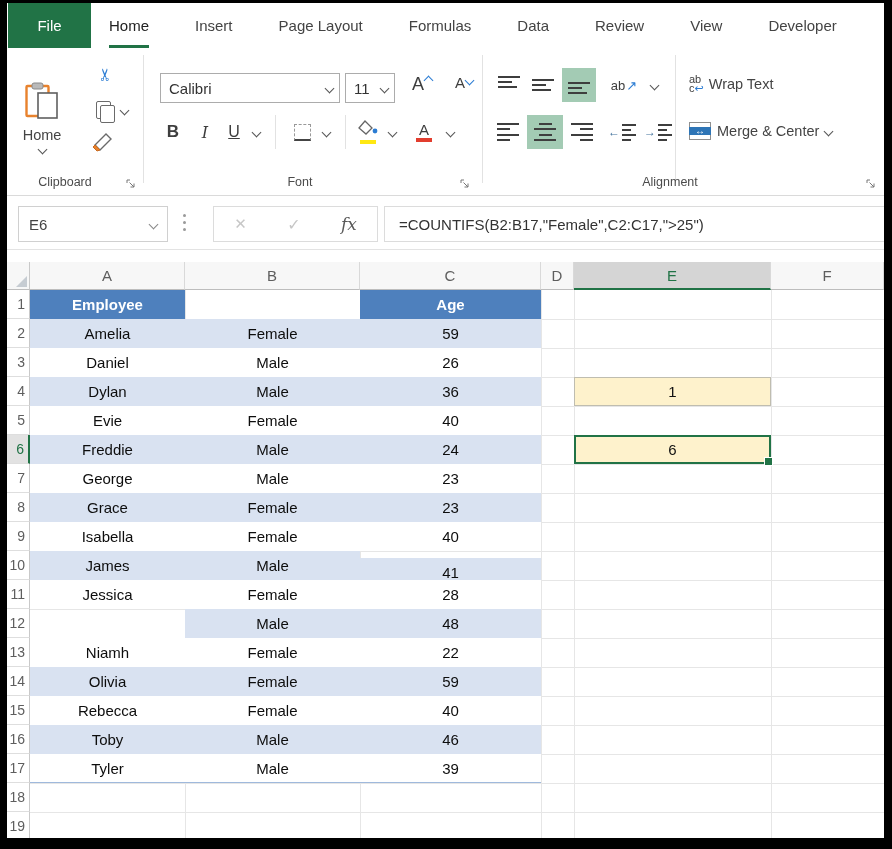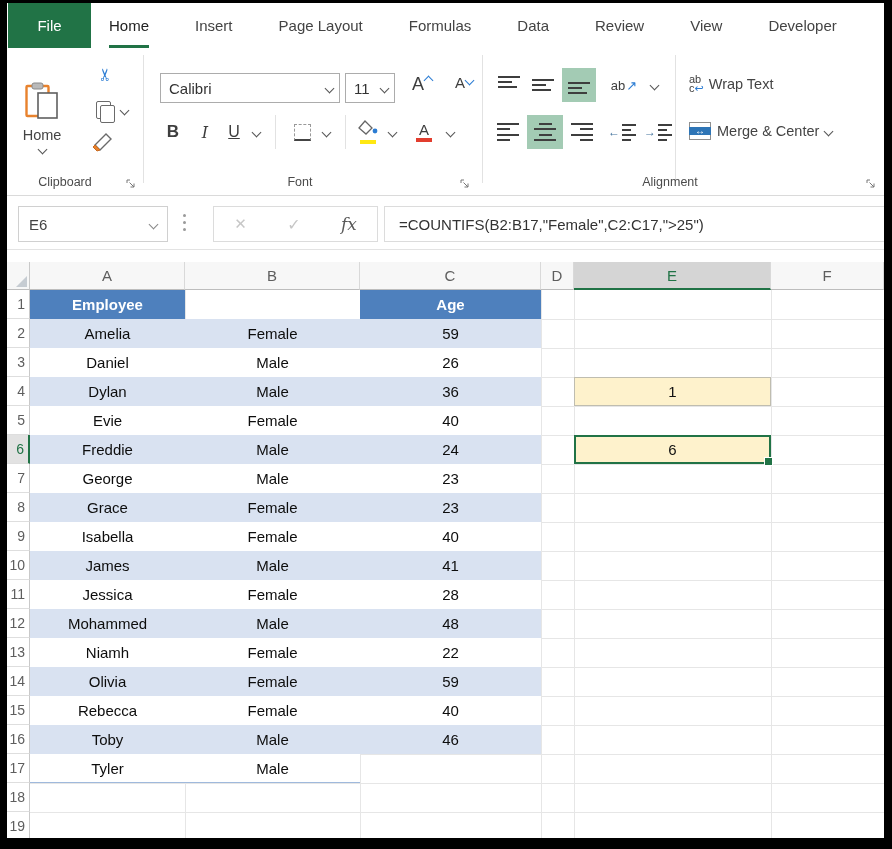"41" div.abs { top: 289px -> 296px }
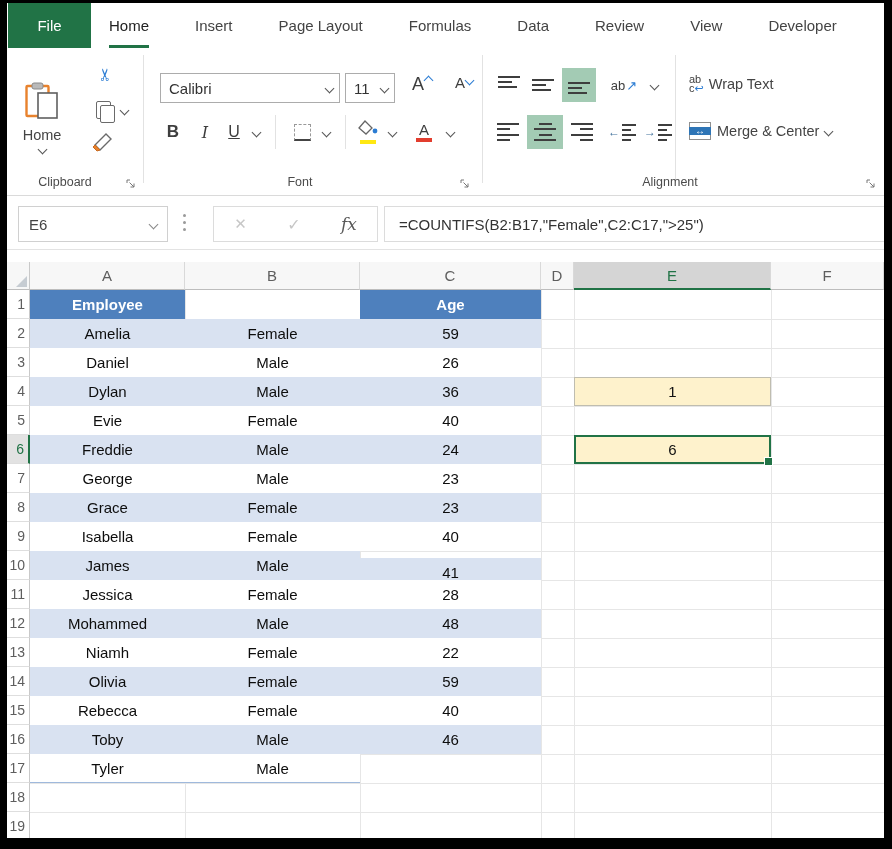"Mohammed" div.abs { html: <div>Mohammed</div> -> none }
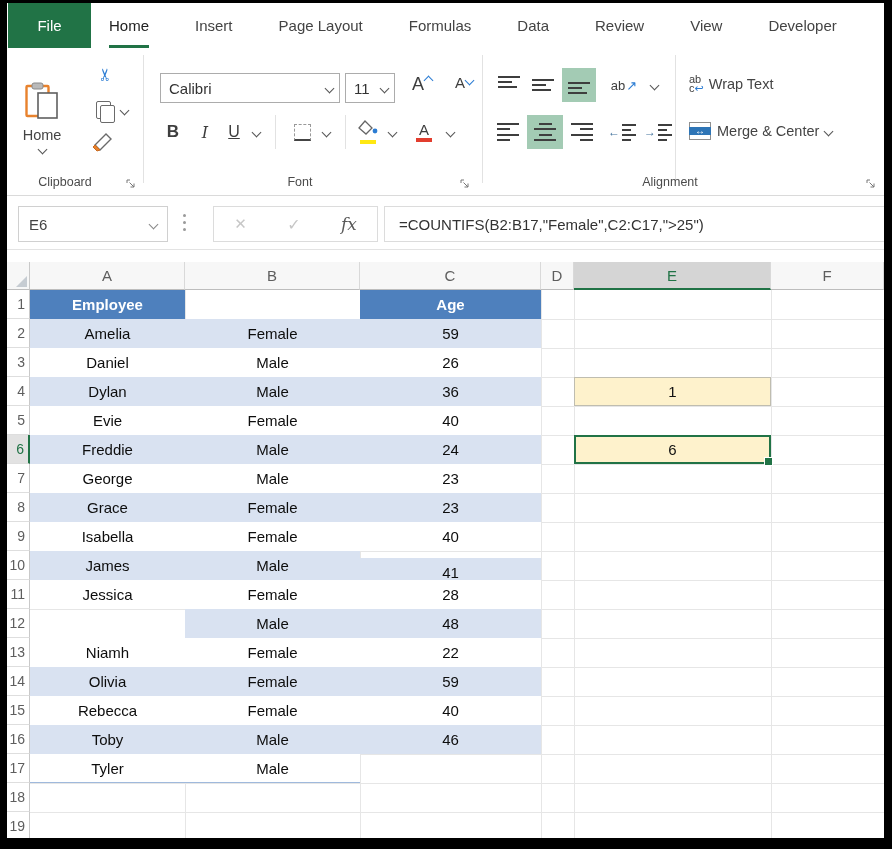"39" div.abs { html: none -> <div>39</div> }
